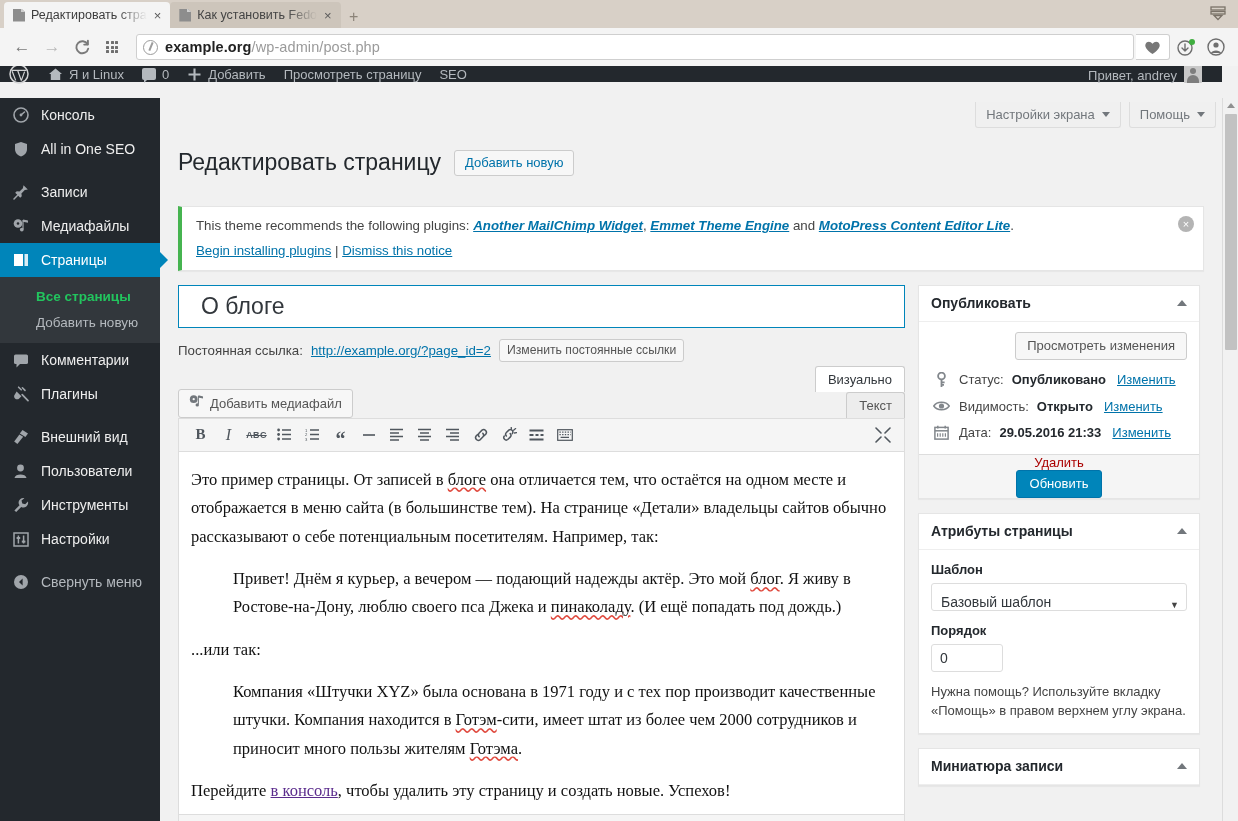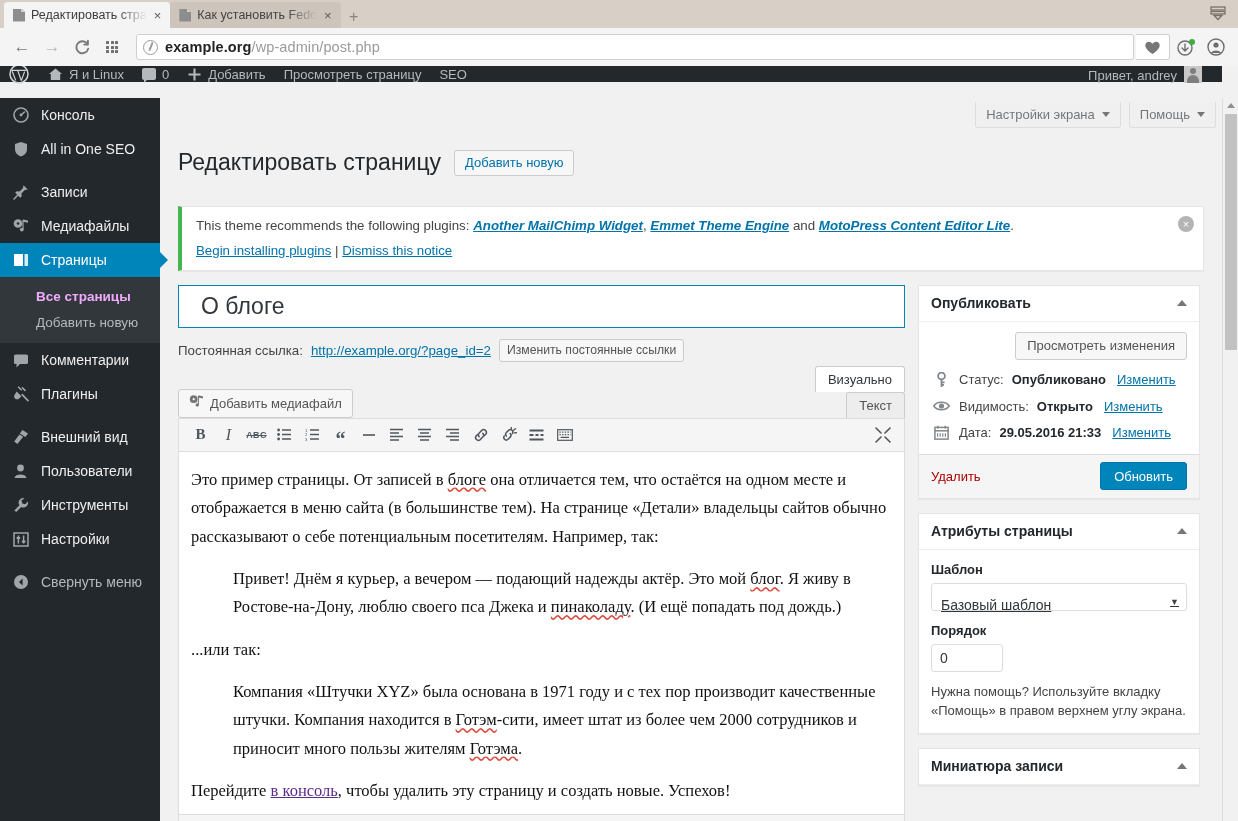"Все страницы" .sub-item.current { color: #f0abfc -> #22c55e }
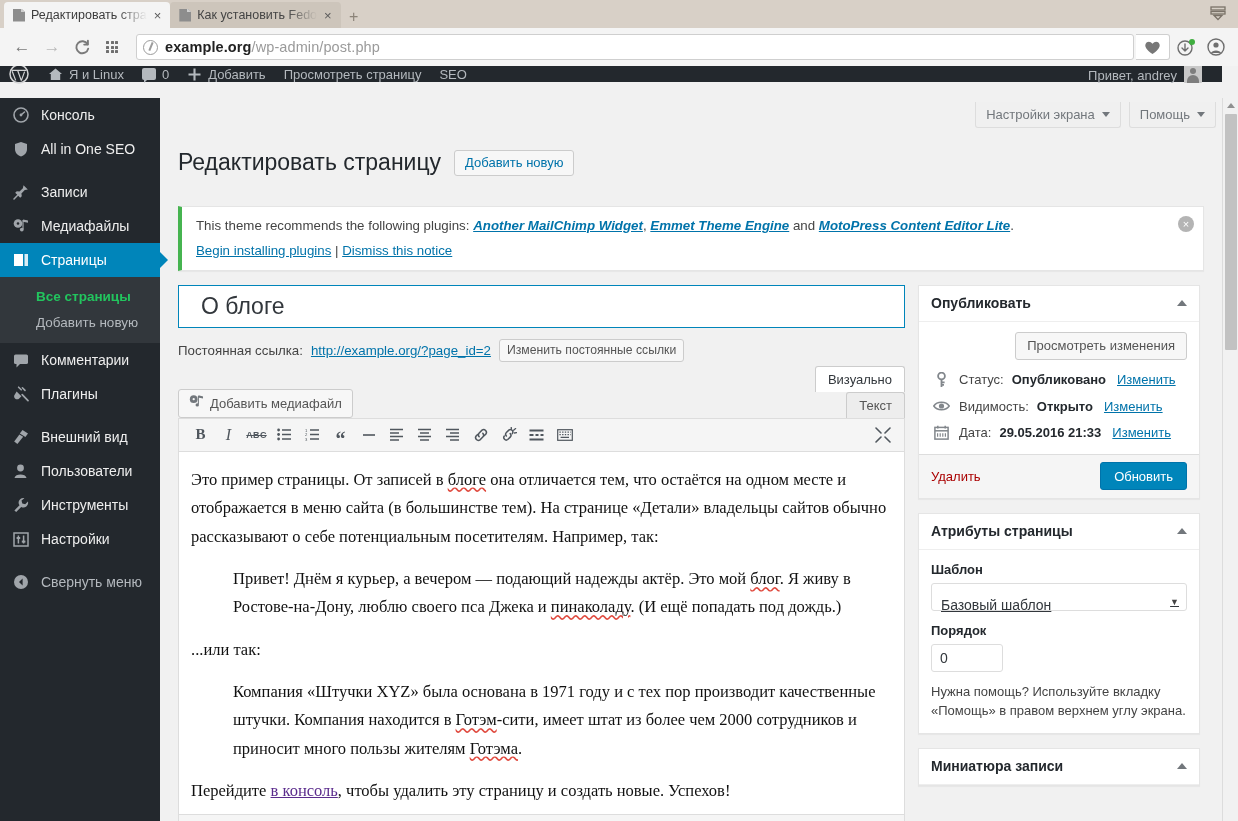"Удалить" .box-footer { flex-direction: none -> column }
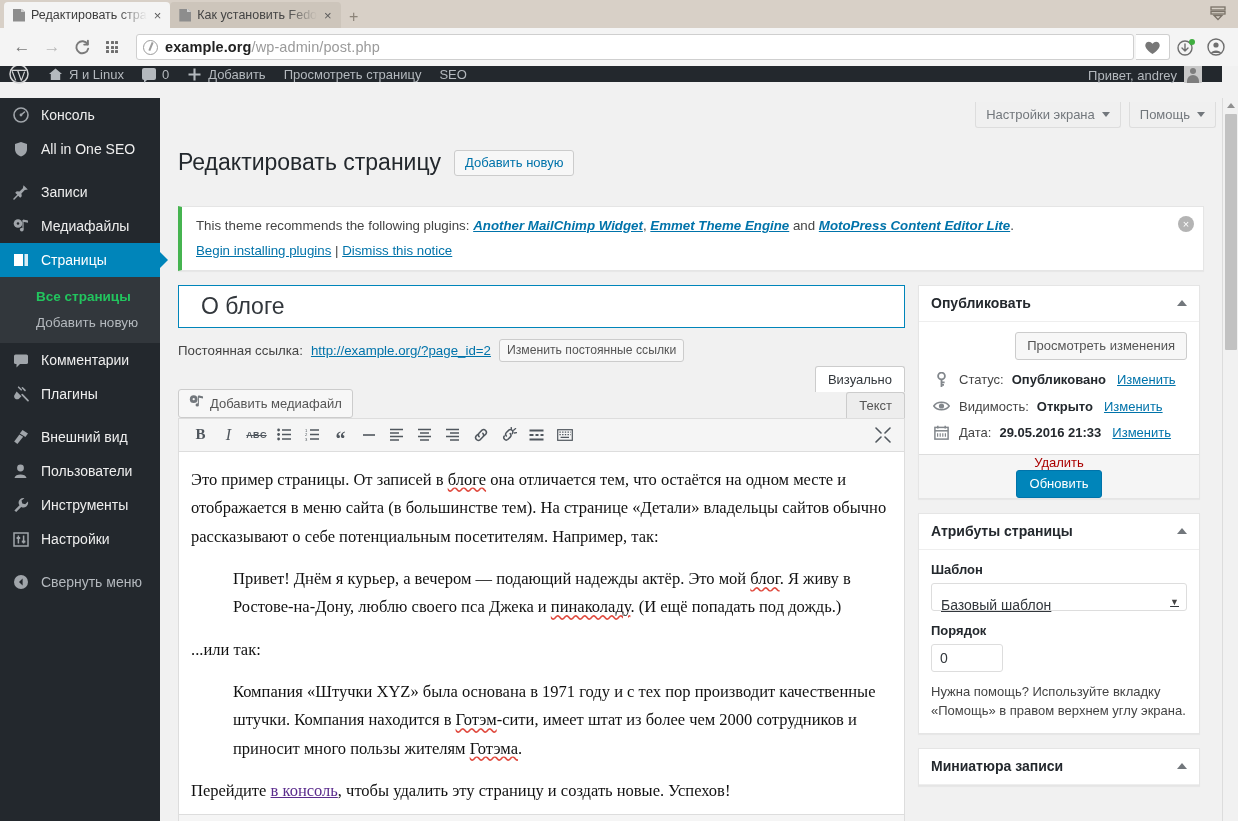"Базовый шаблон" .select { align-items: flex-start -> flex-end; padding: 13px 7px 0 9px -> 0 7px 0 9px; text-decoration: underline -> none }
